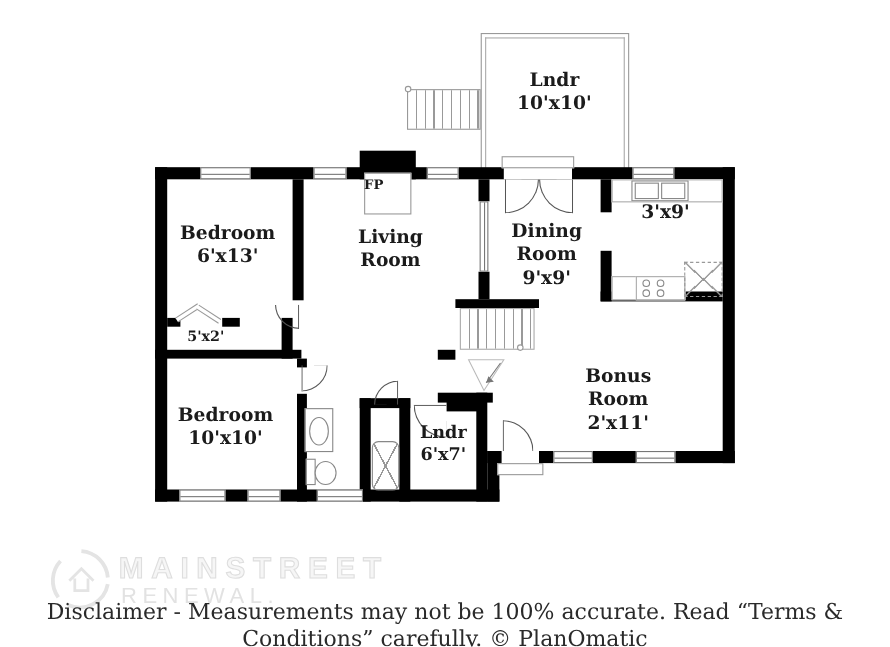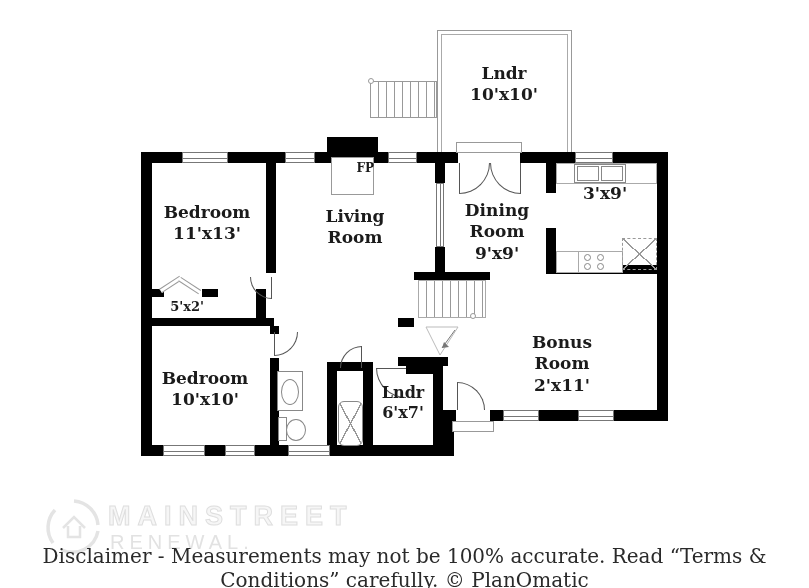"FP" .fp-label { text-align: right -> left }
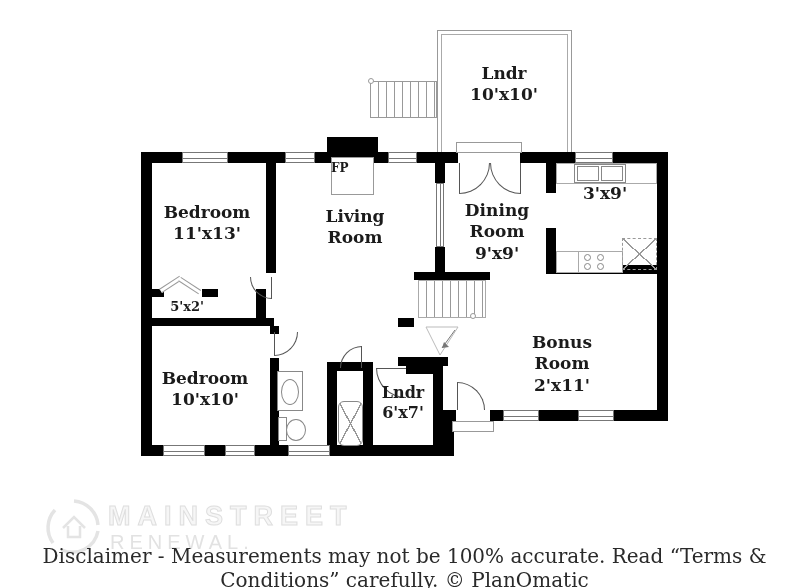"11'x13'" span { text: 11'x13' -> 6'x13' }
